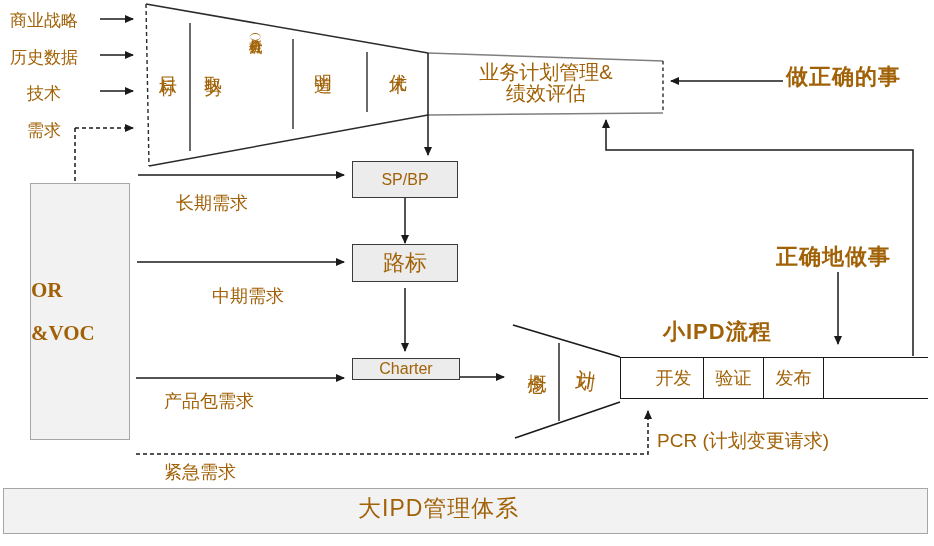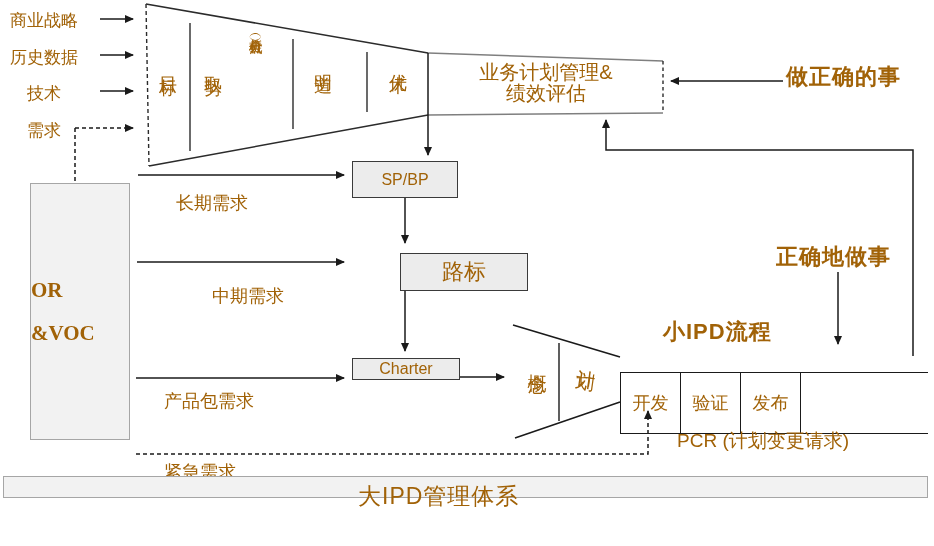"路标" div.pbox { margin-left: 48px -> none; top: 253px -> 244px; width: 128px -> 106px }
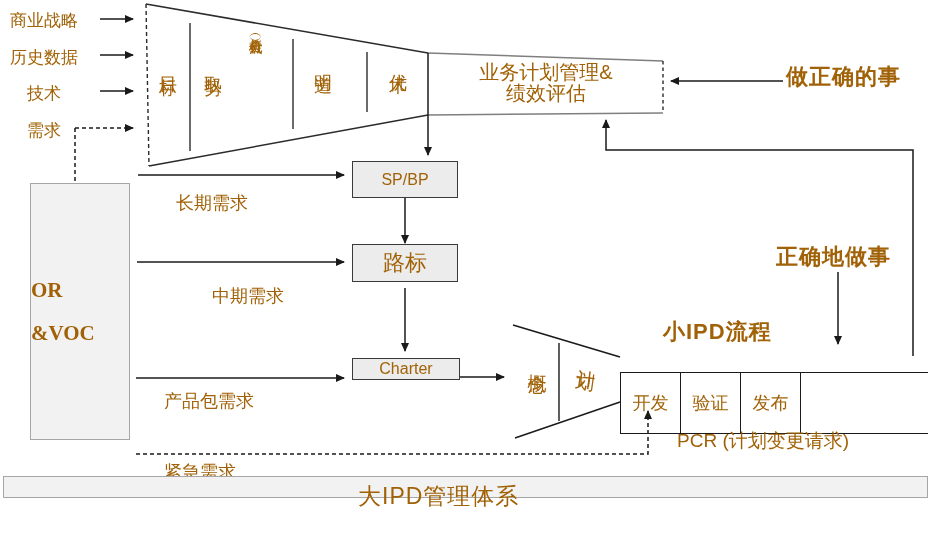"开发" .stagerow { height: 62px -> 42px; padding-left: none -> 23px; top: 372px -> 357px }
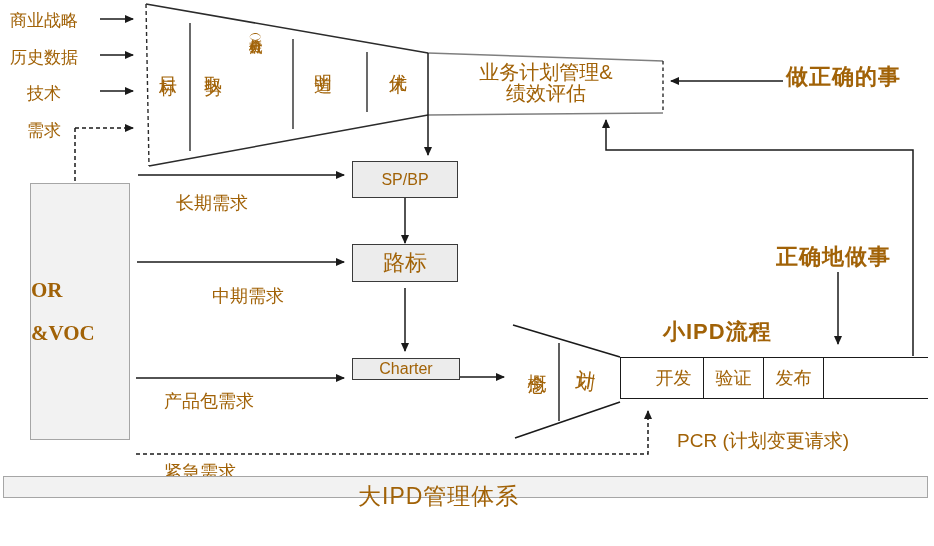"PCR (计划变更请求)" div.abs { margin-left: 20px -> none }
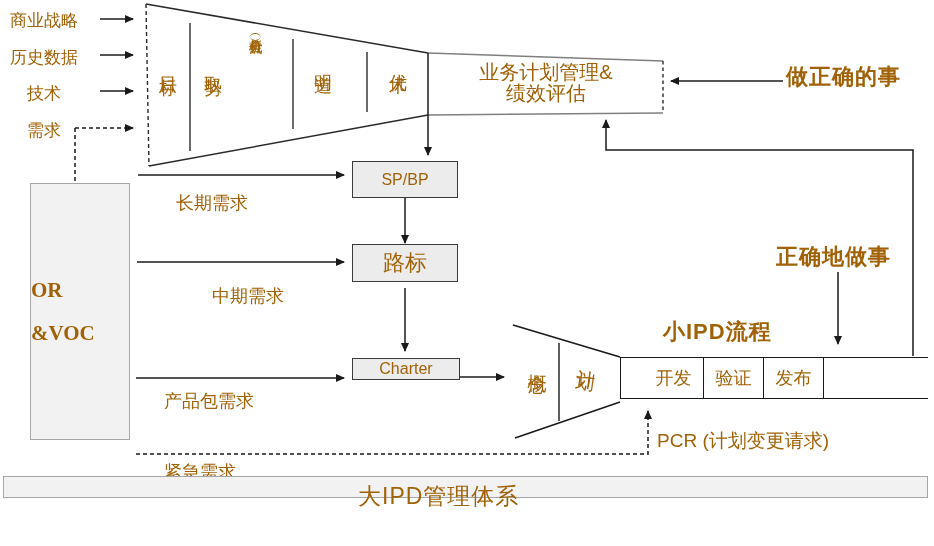"大IPD管理体系" .footerbar { height: 22px -> 46px; top: 476px -> 488px }
